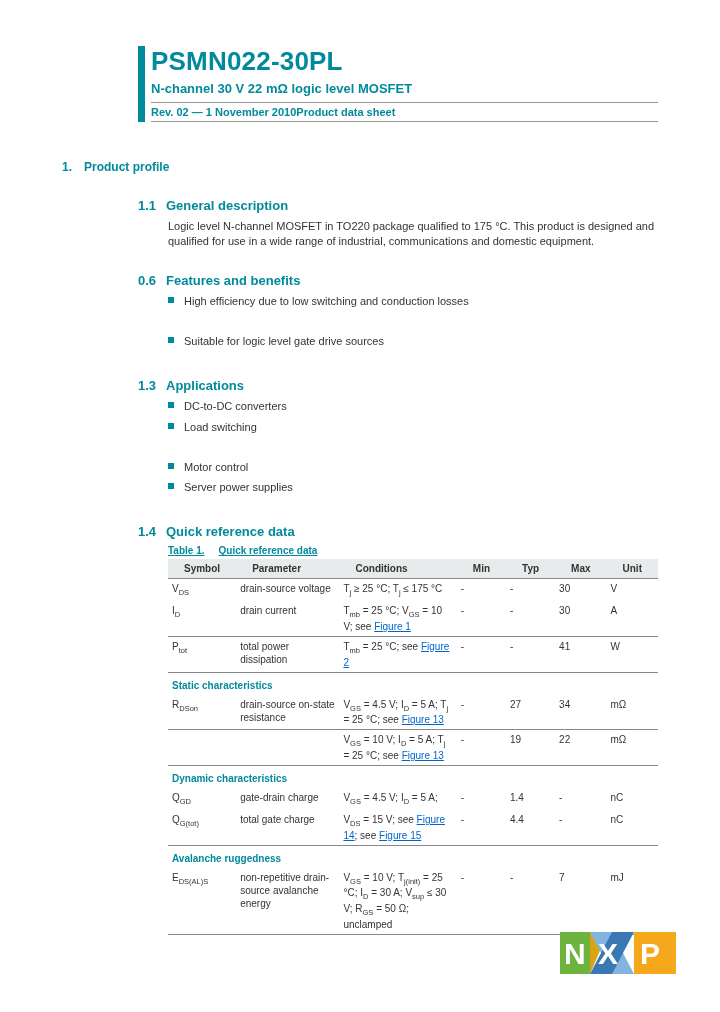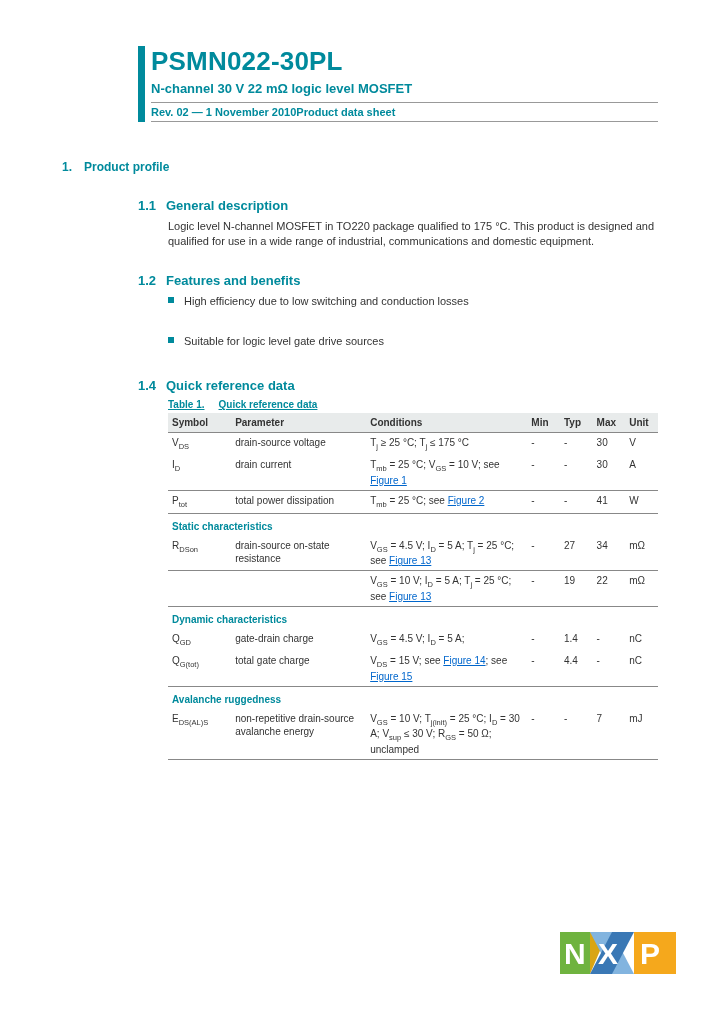"1.2" span.sub-num { text: 1.2 -> 0.6 }
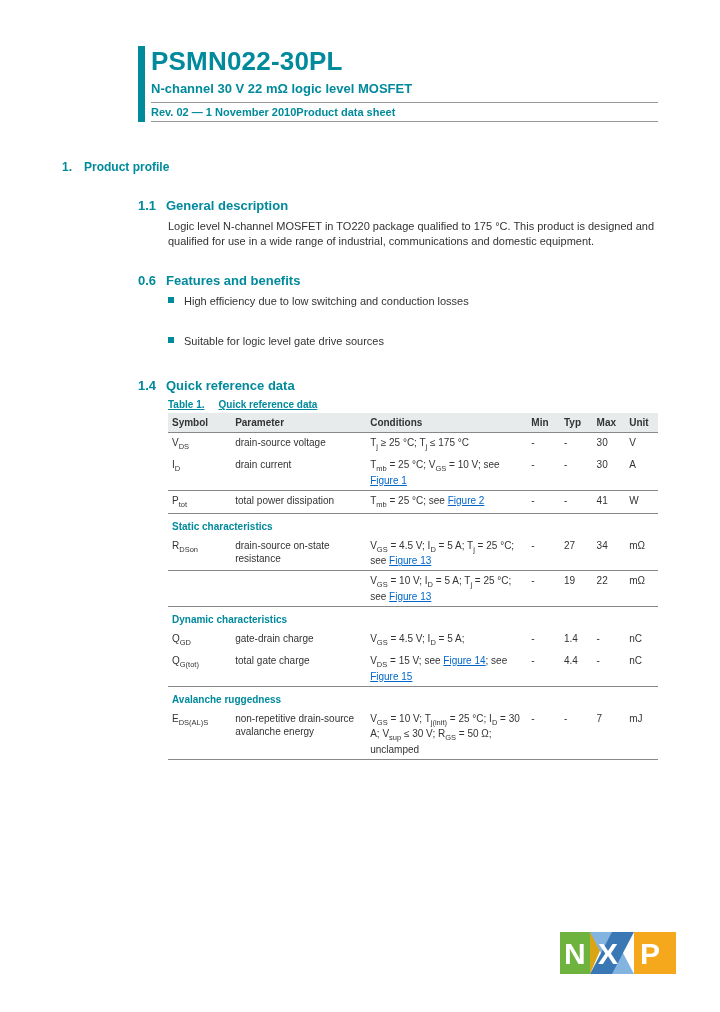"1.3 Applications" div.sub-section { html: none -> <div> <div><span>1.3</span><span>Applications</span></div> <div> <div> <ul> <li>DC-to-DC converters</li> <li>Load switching</li> </ul> </div> <div> <ul> <li>Motor control</li> <li>Server power supplies</li> </ul> </div> </div> </div> }
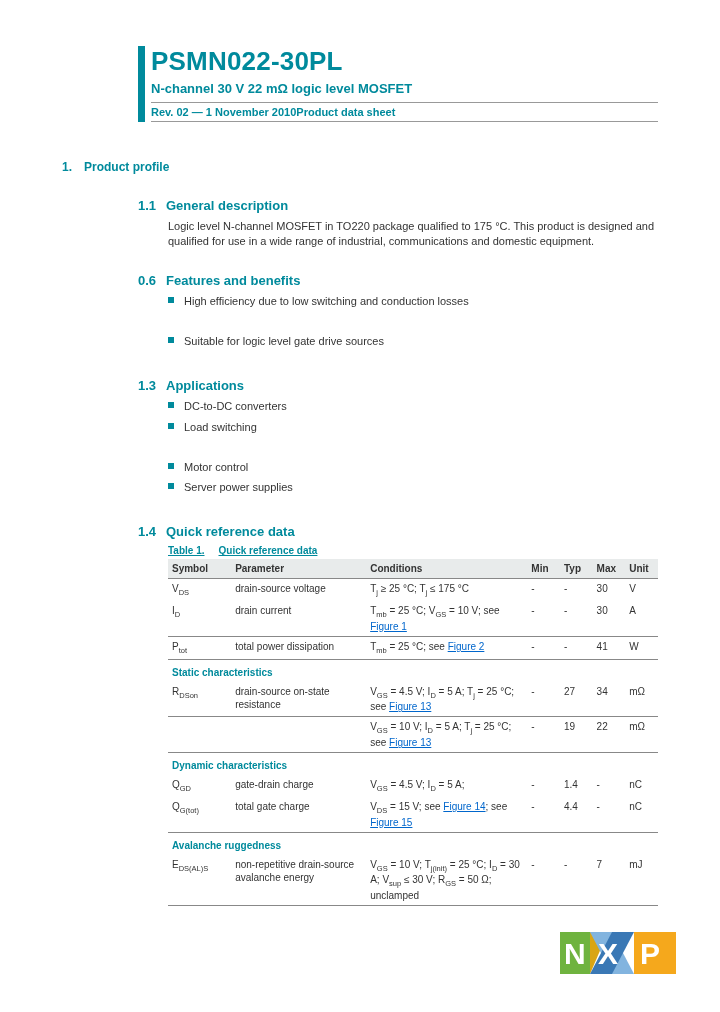"Symbol" table.ref thead th { padding: 4px 4px -> 4px 16px }
